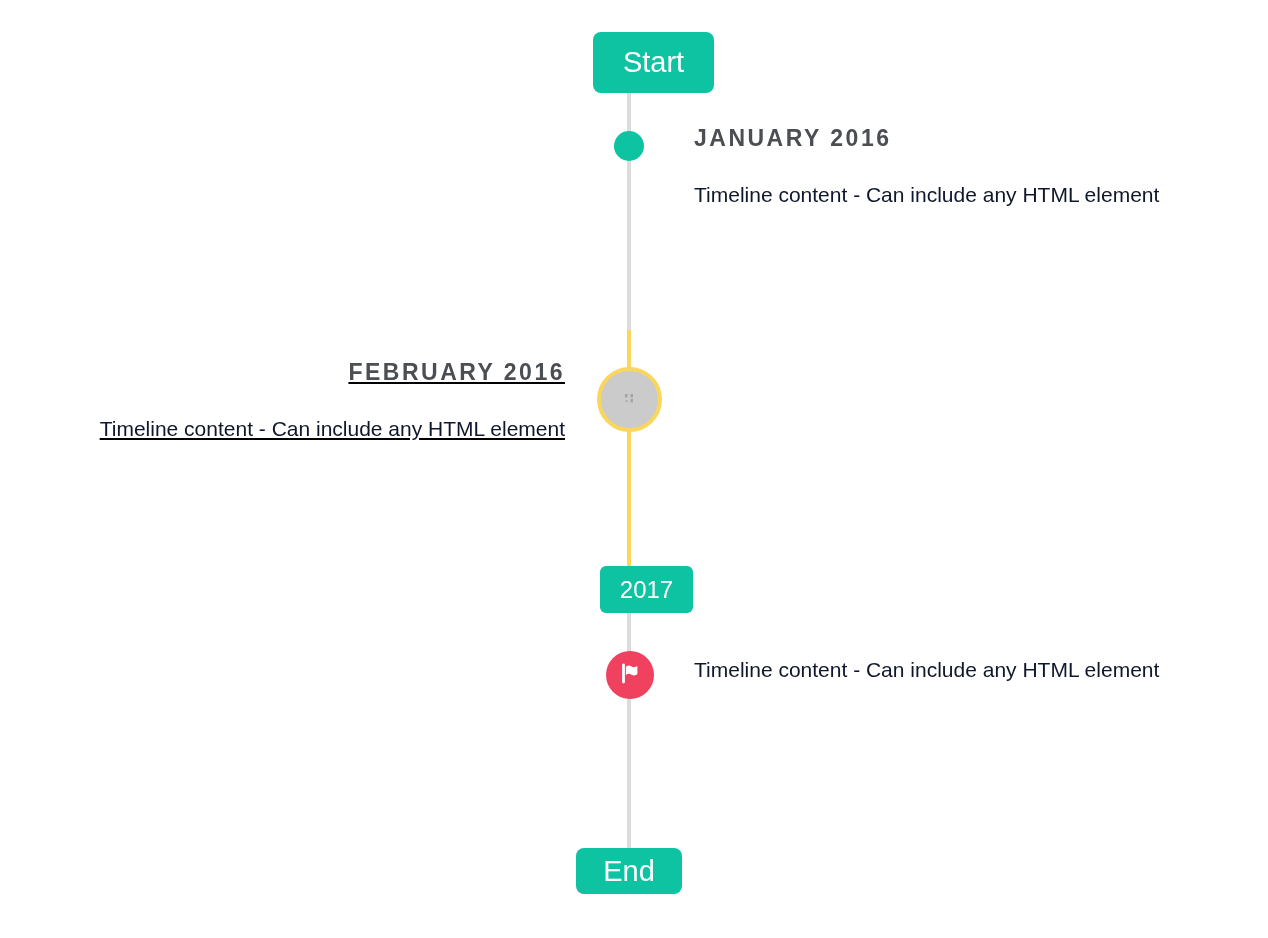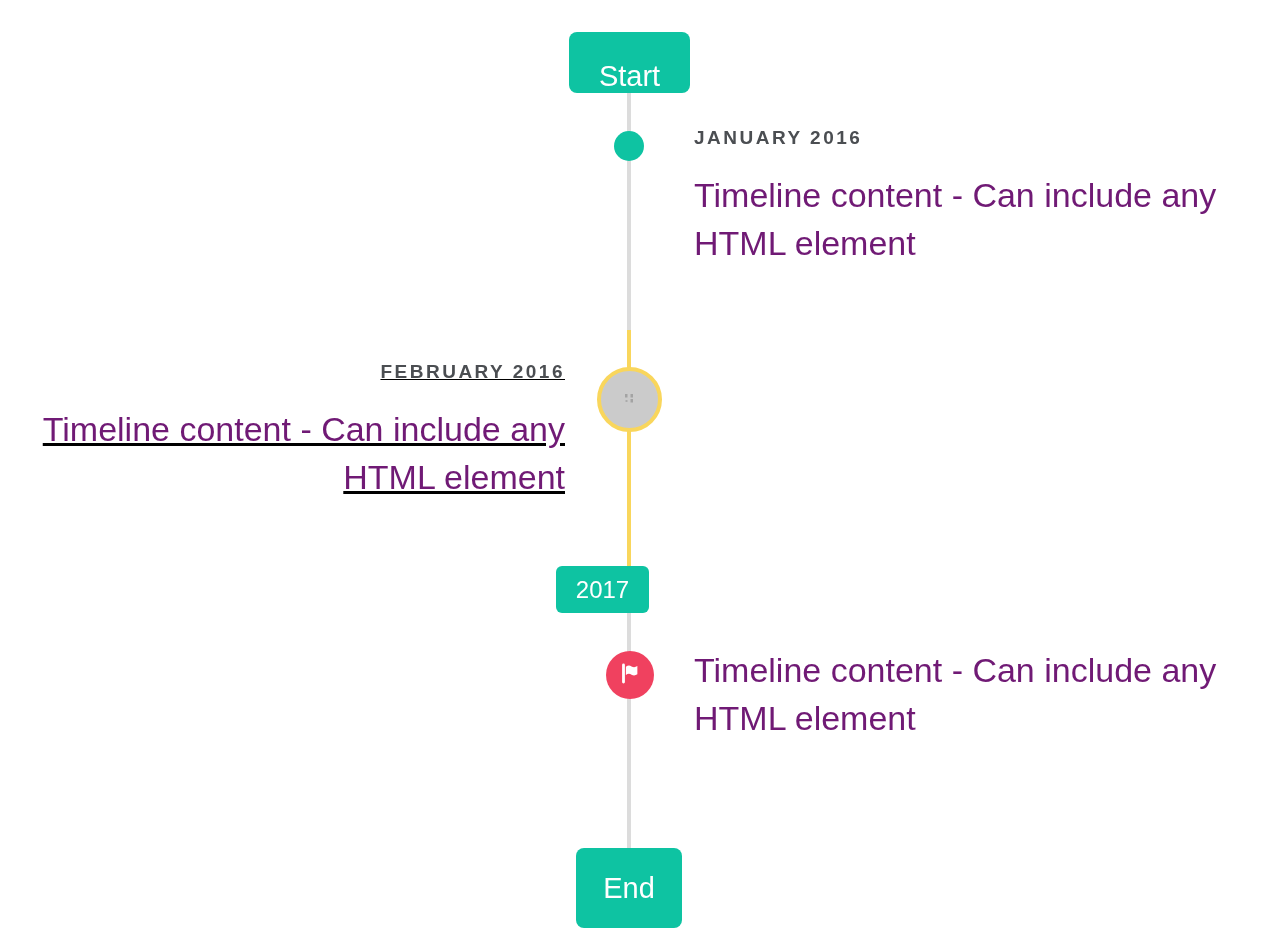"Start" .badge-start { align-items: flex-end -> none; left: 569px -> 593px }
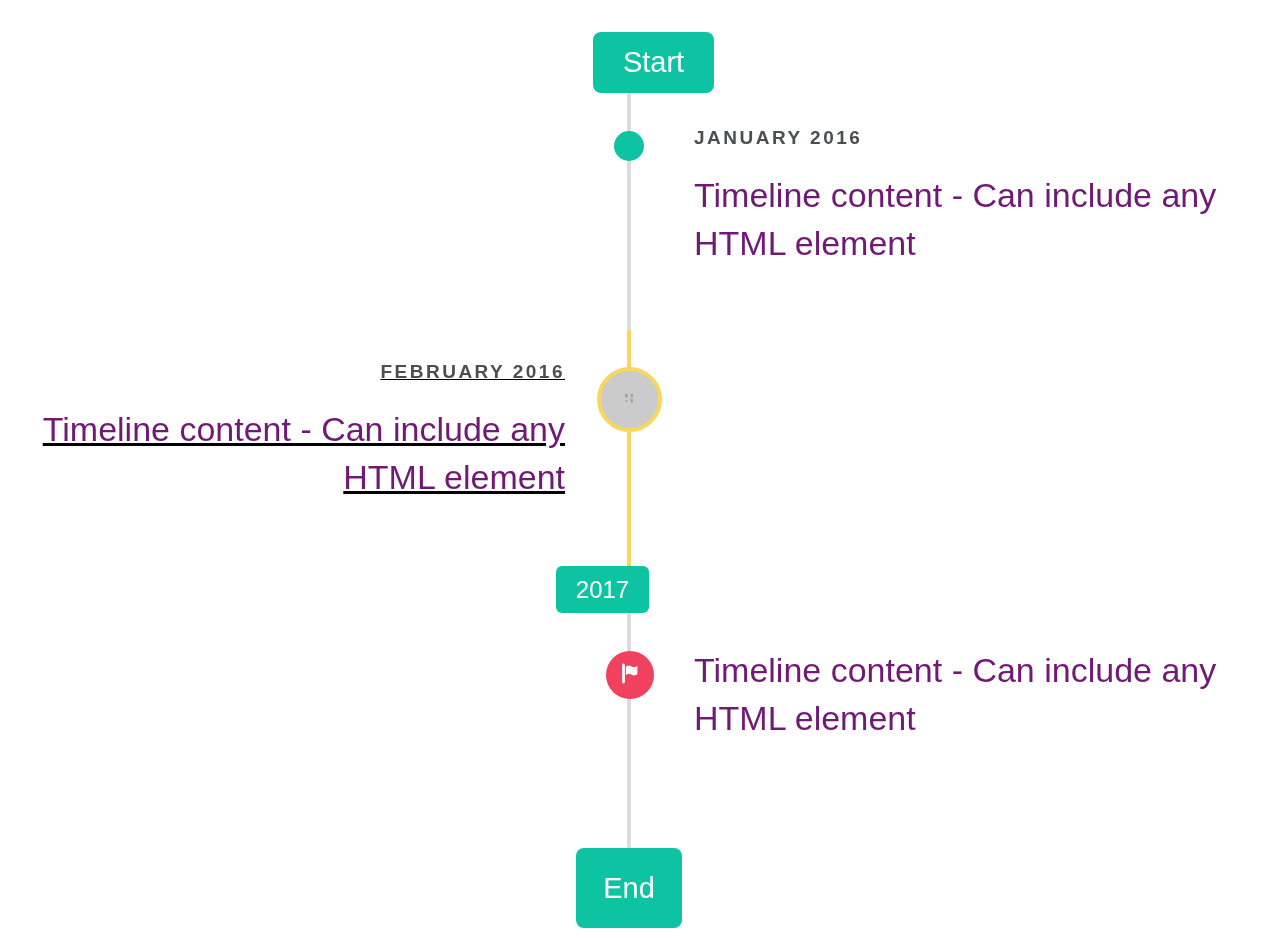"JANUARY 2016" .entry-date { font-size: 19px -> 23px }
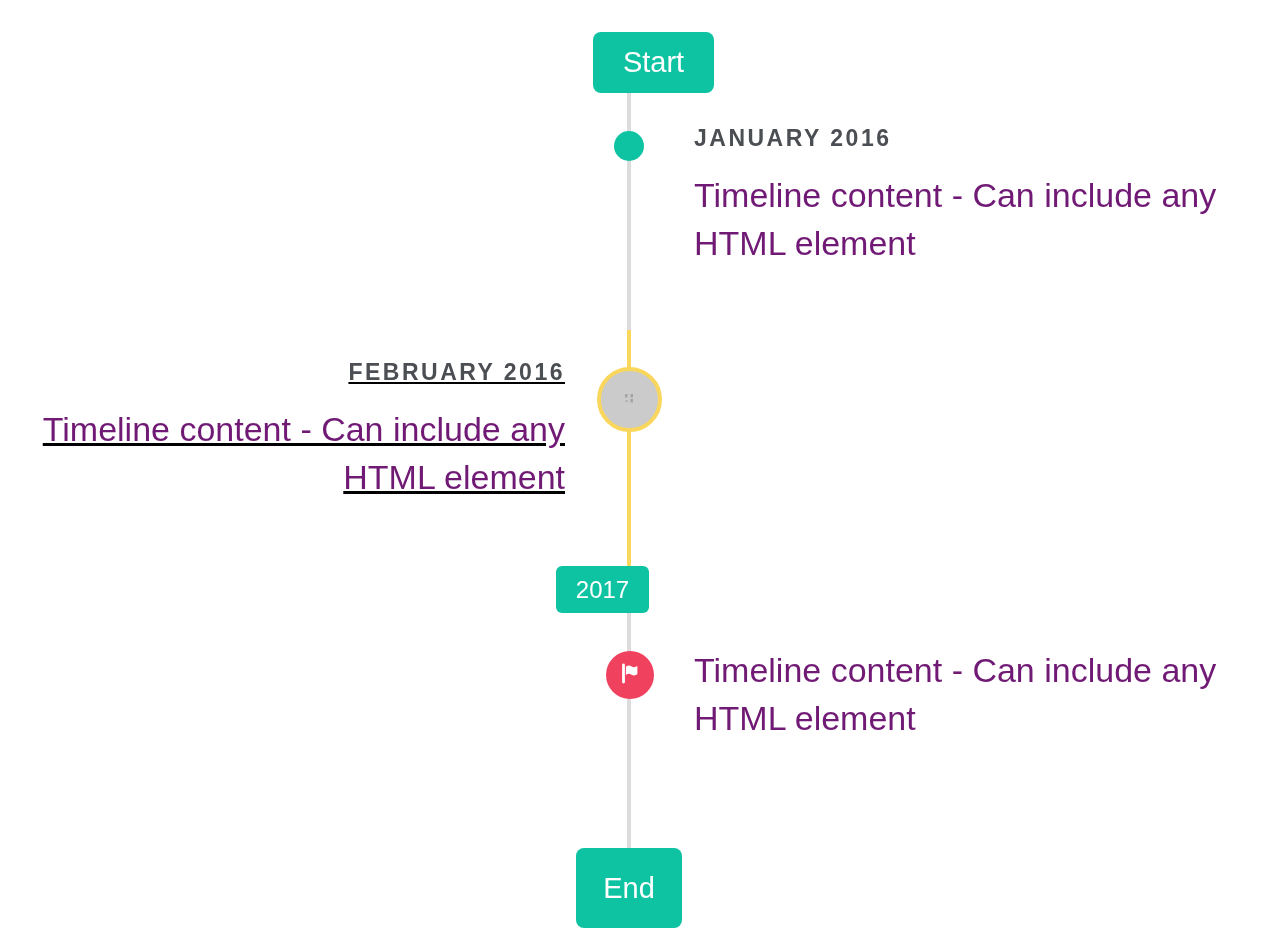"Timeline content - Can include" .entry-body { color: #701a75 -> #0f172a; font-size: 34px -> 21px }
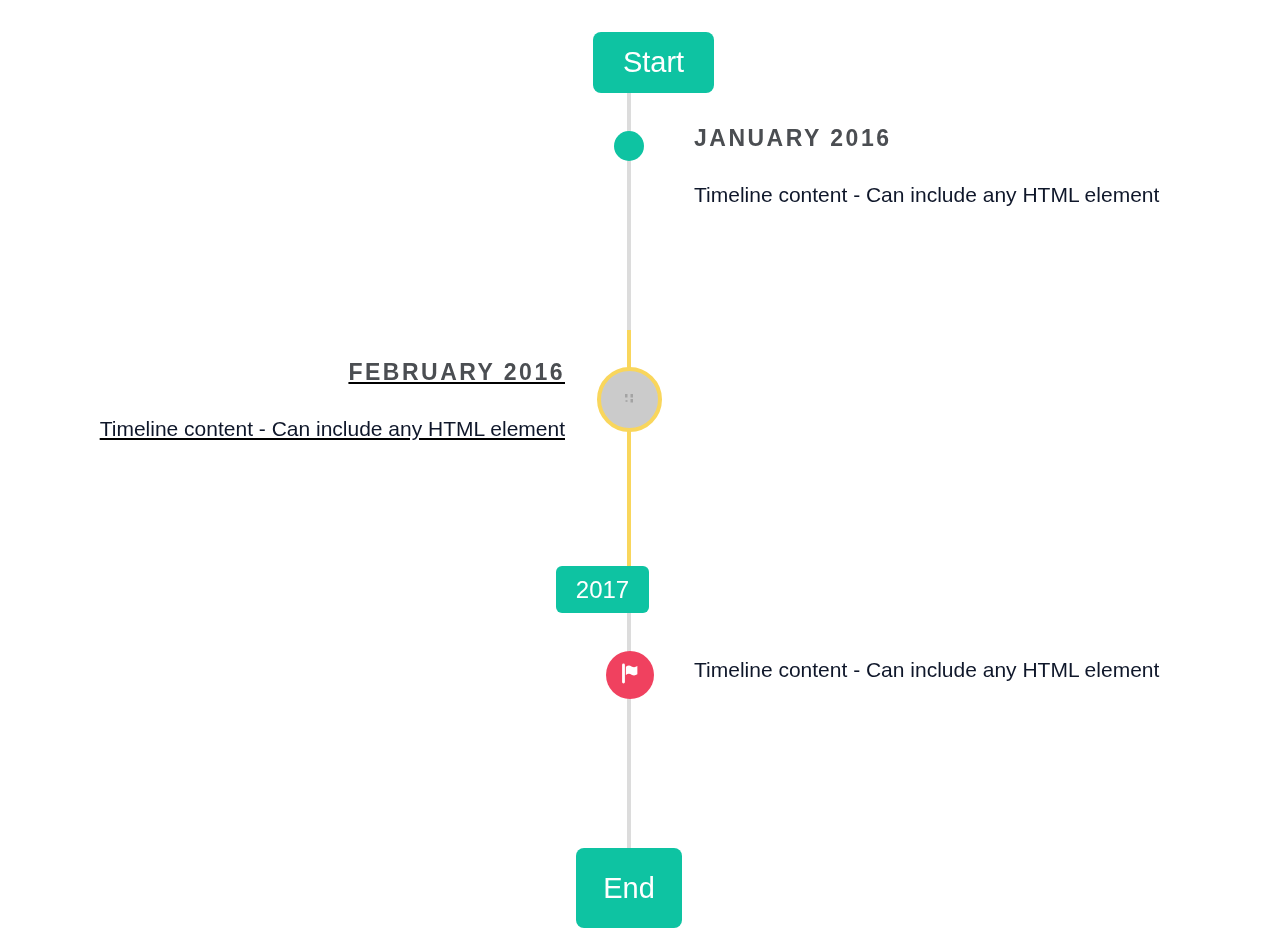"2017" .badge-year { left: 556px -> 600px }
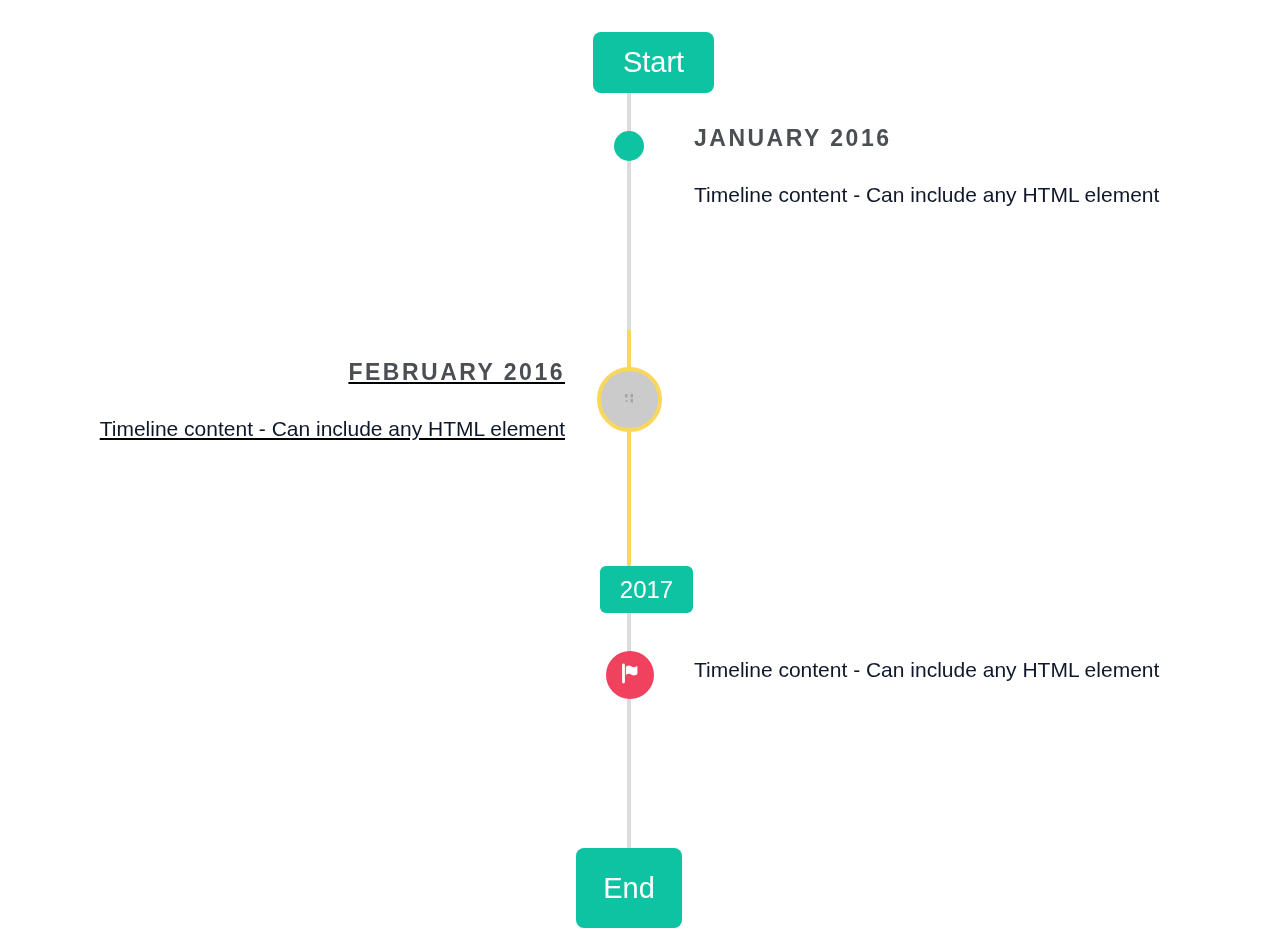"End" .badge-end { height: 80px -> 46px }
